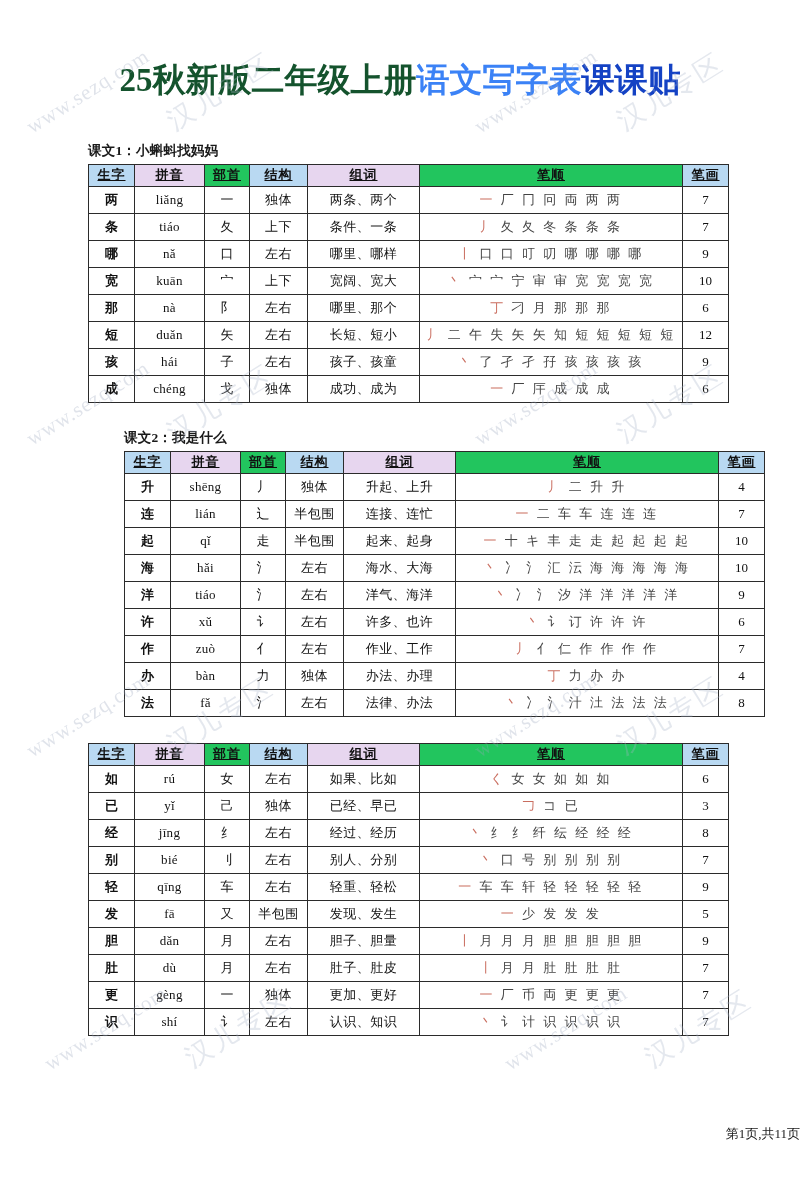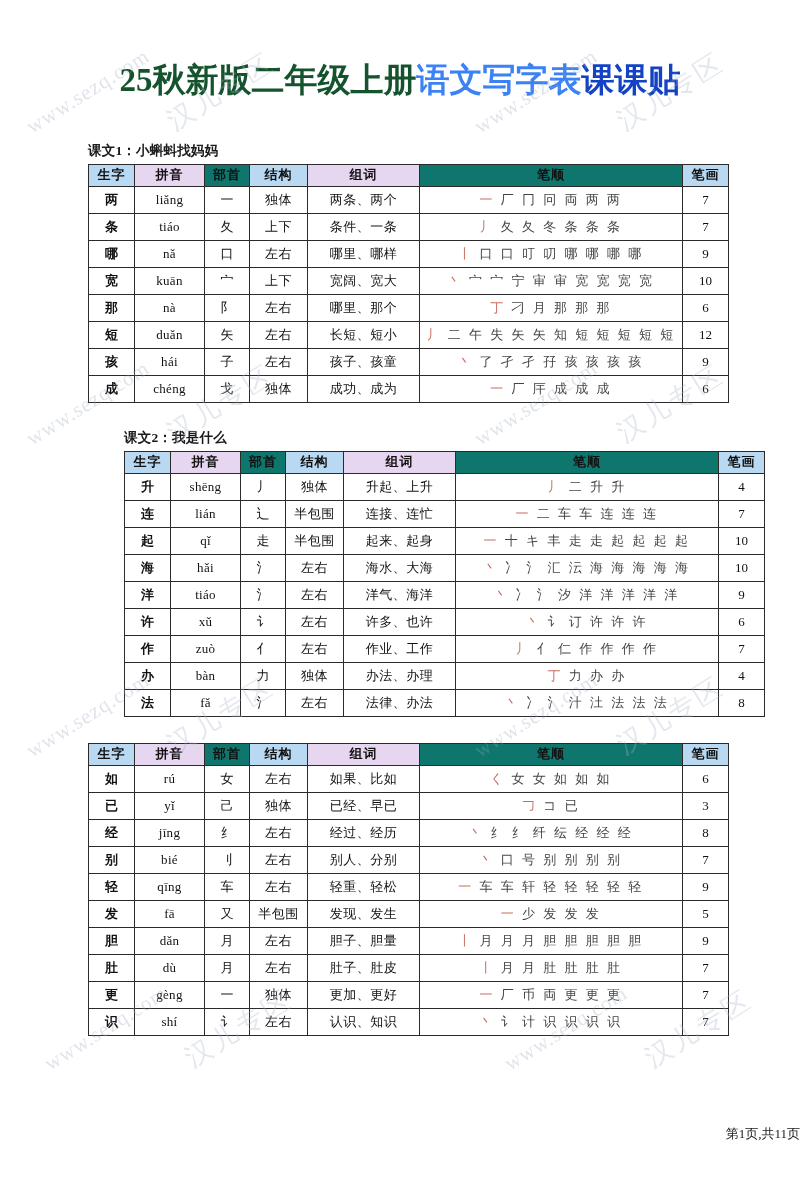"生字" table.cz th { text-decoration: none -> underline }
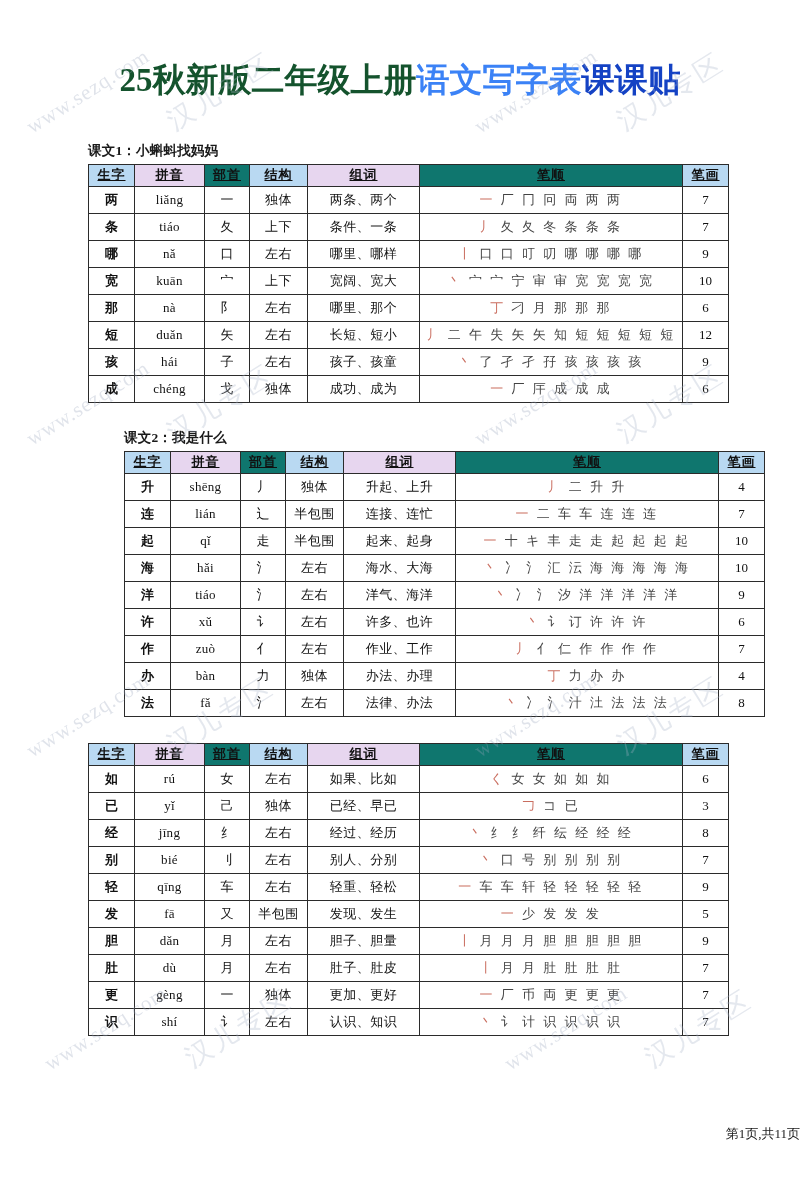"部首" th.h-orange { background: #0f766e -> #22c55e }
